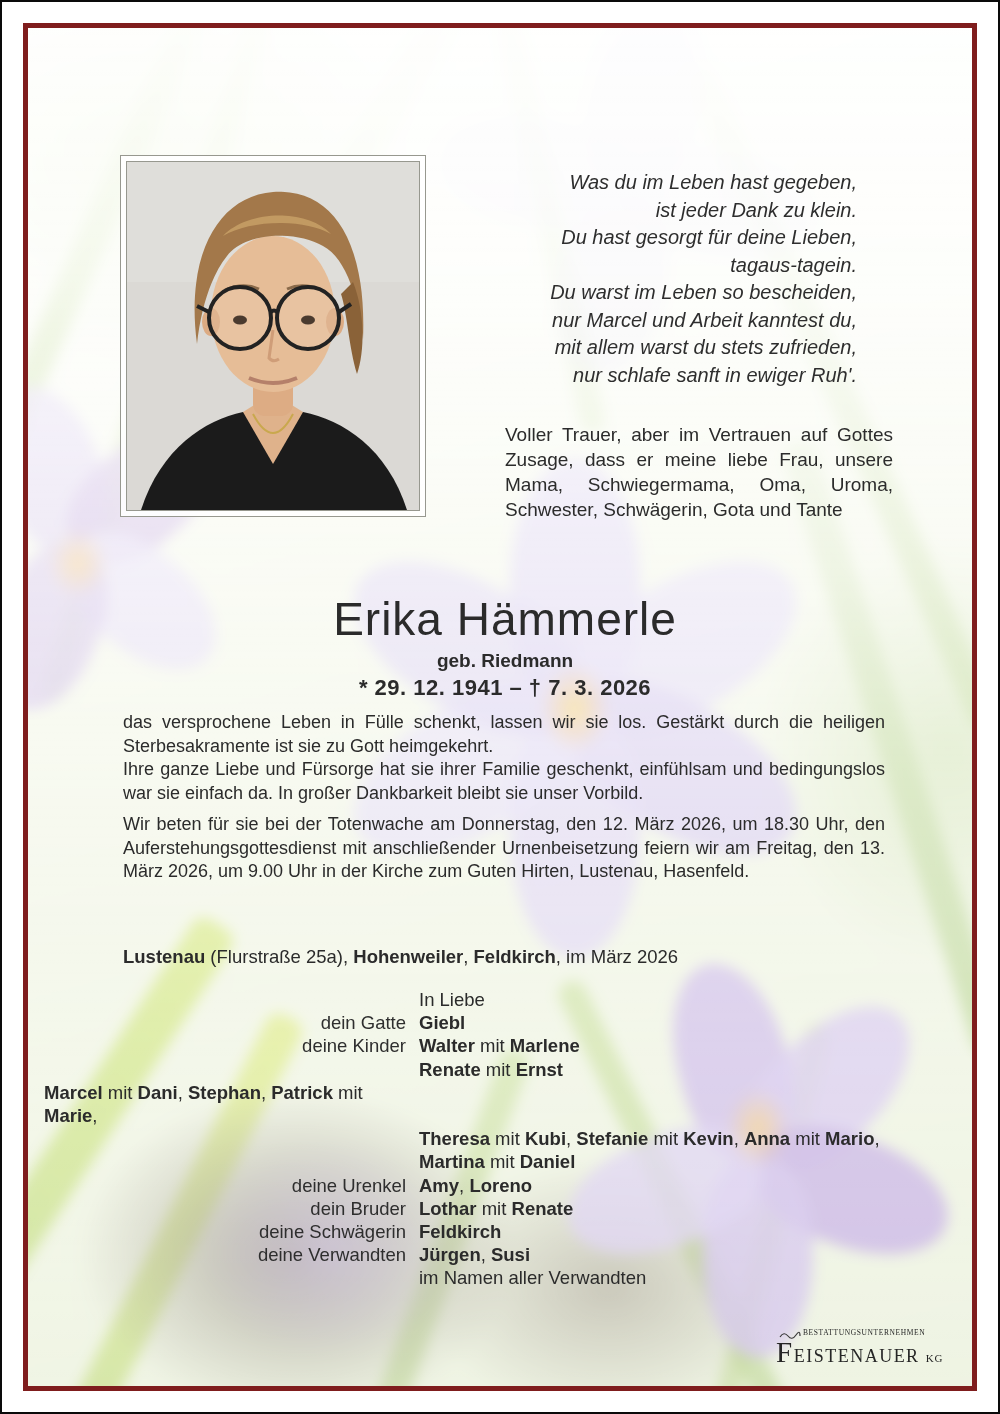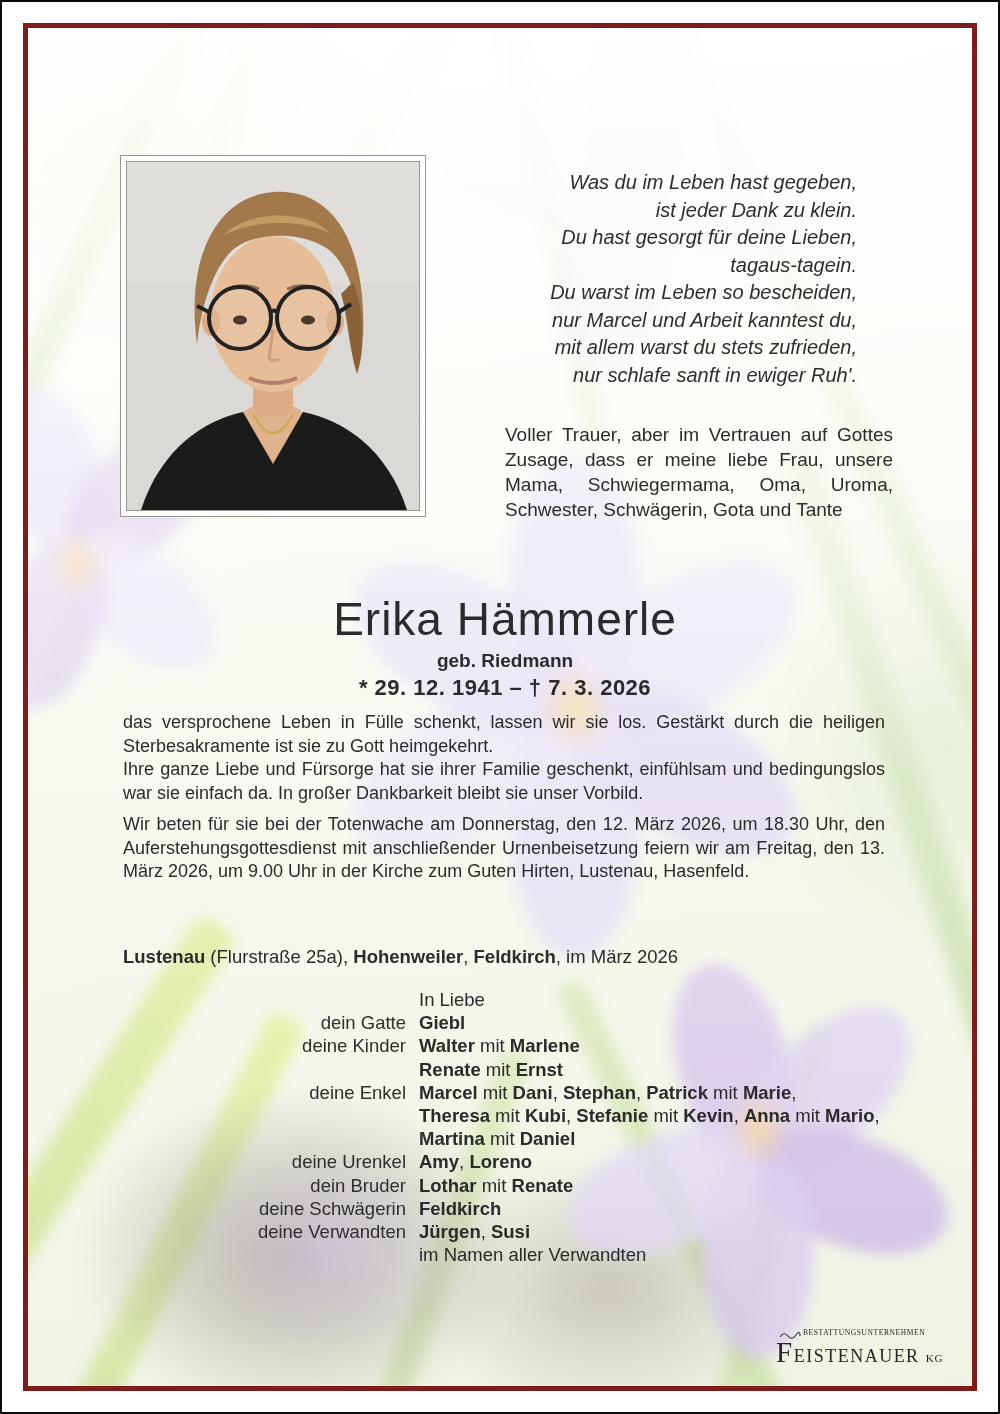"deine Enkel" div.fam-label { html: <div>deine Enkel</div> -> none }
